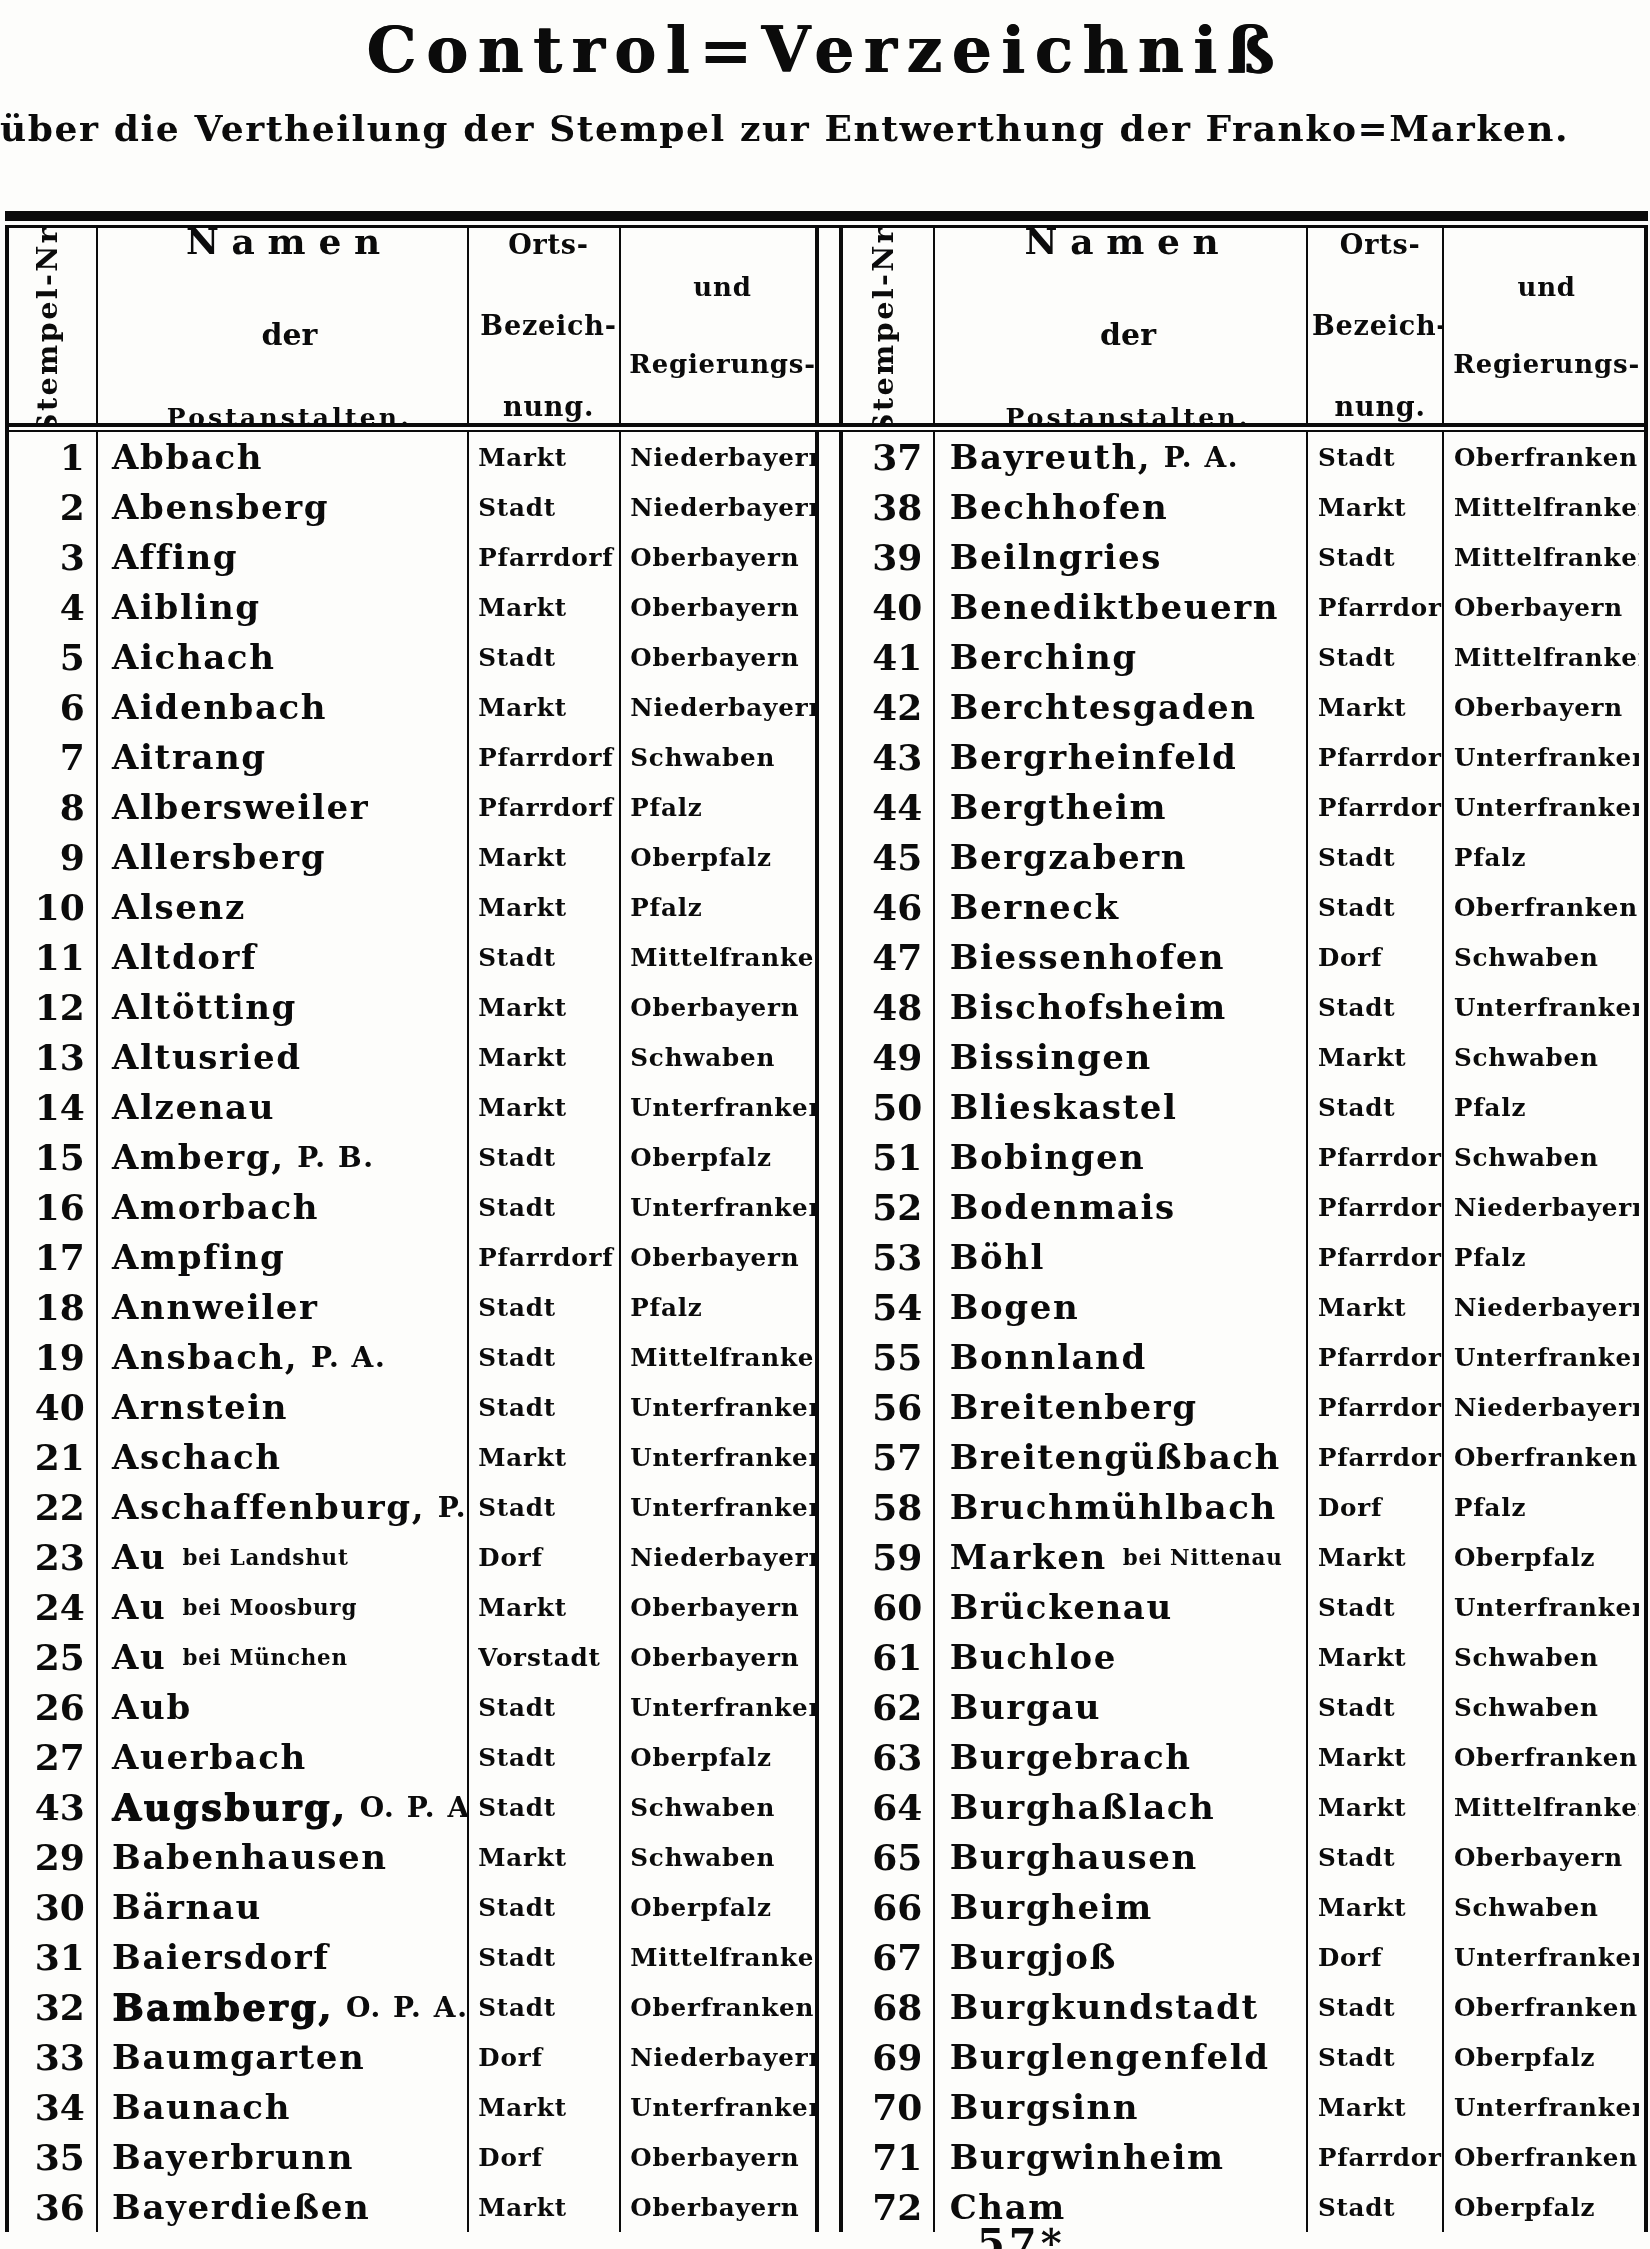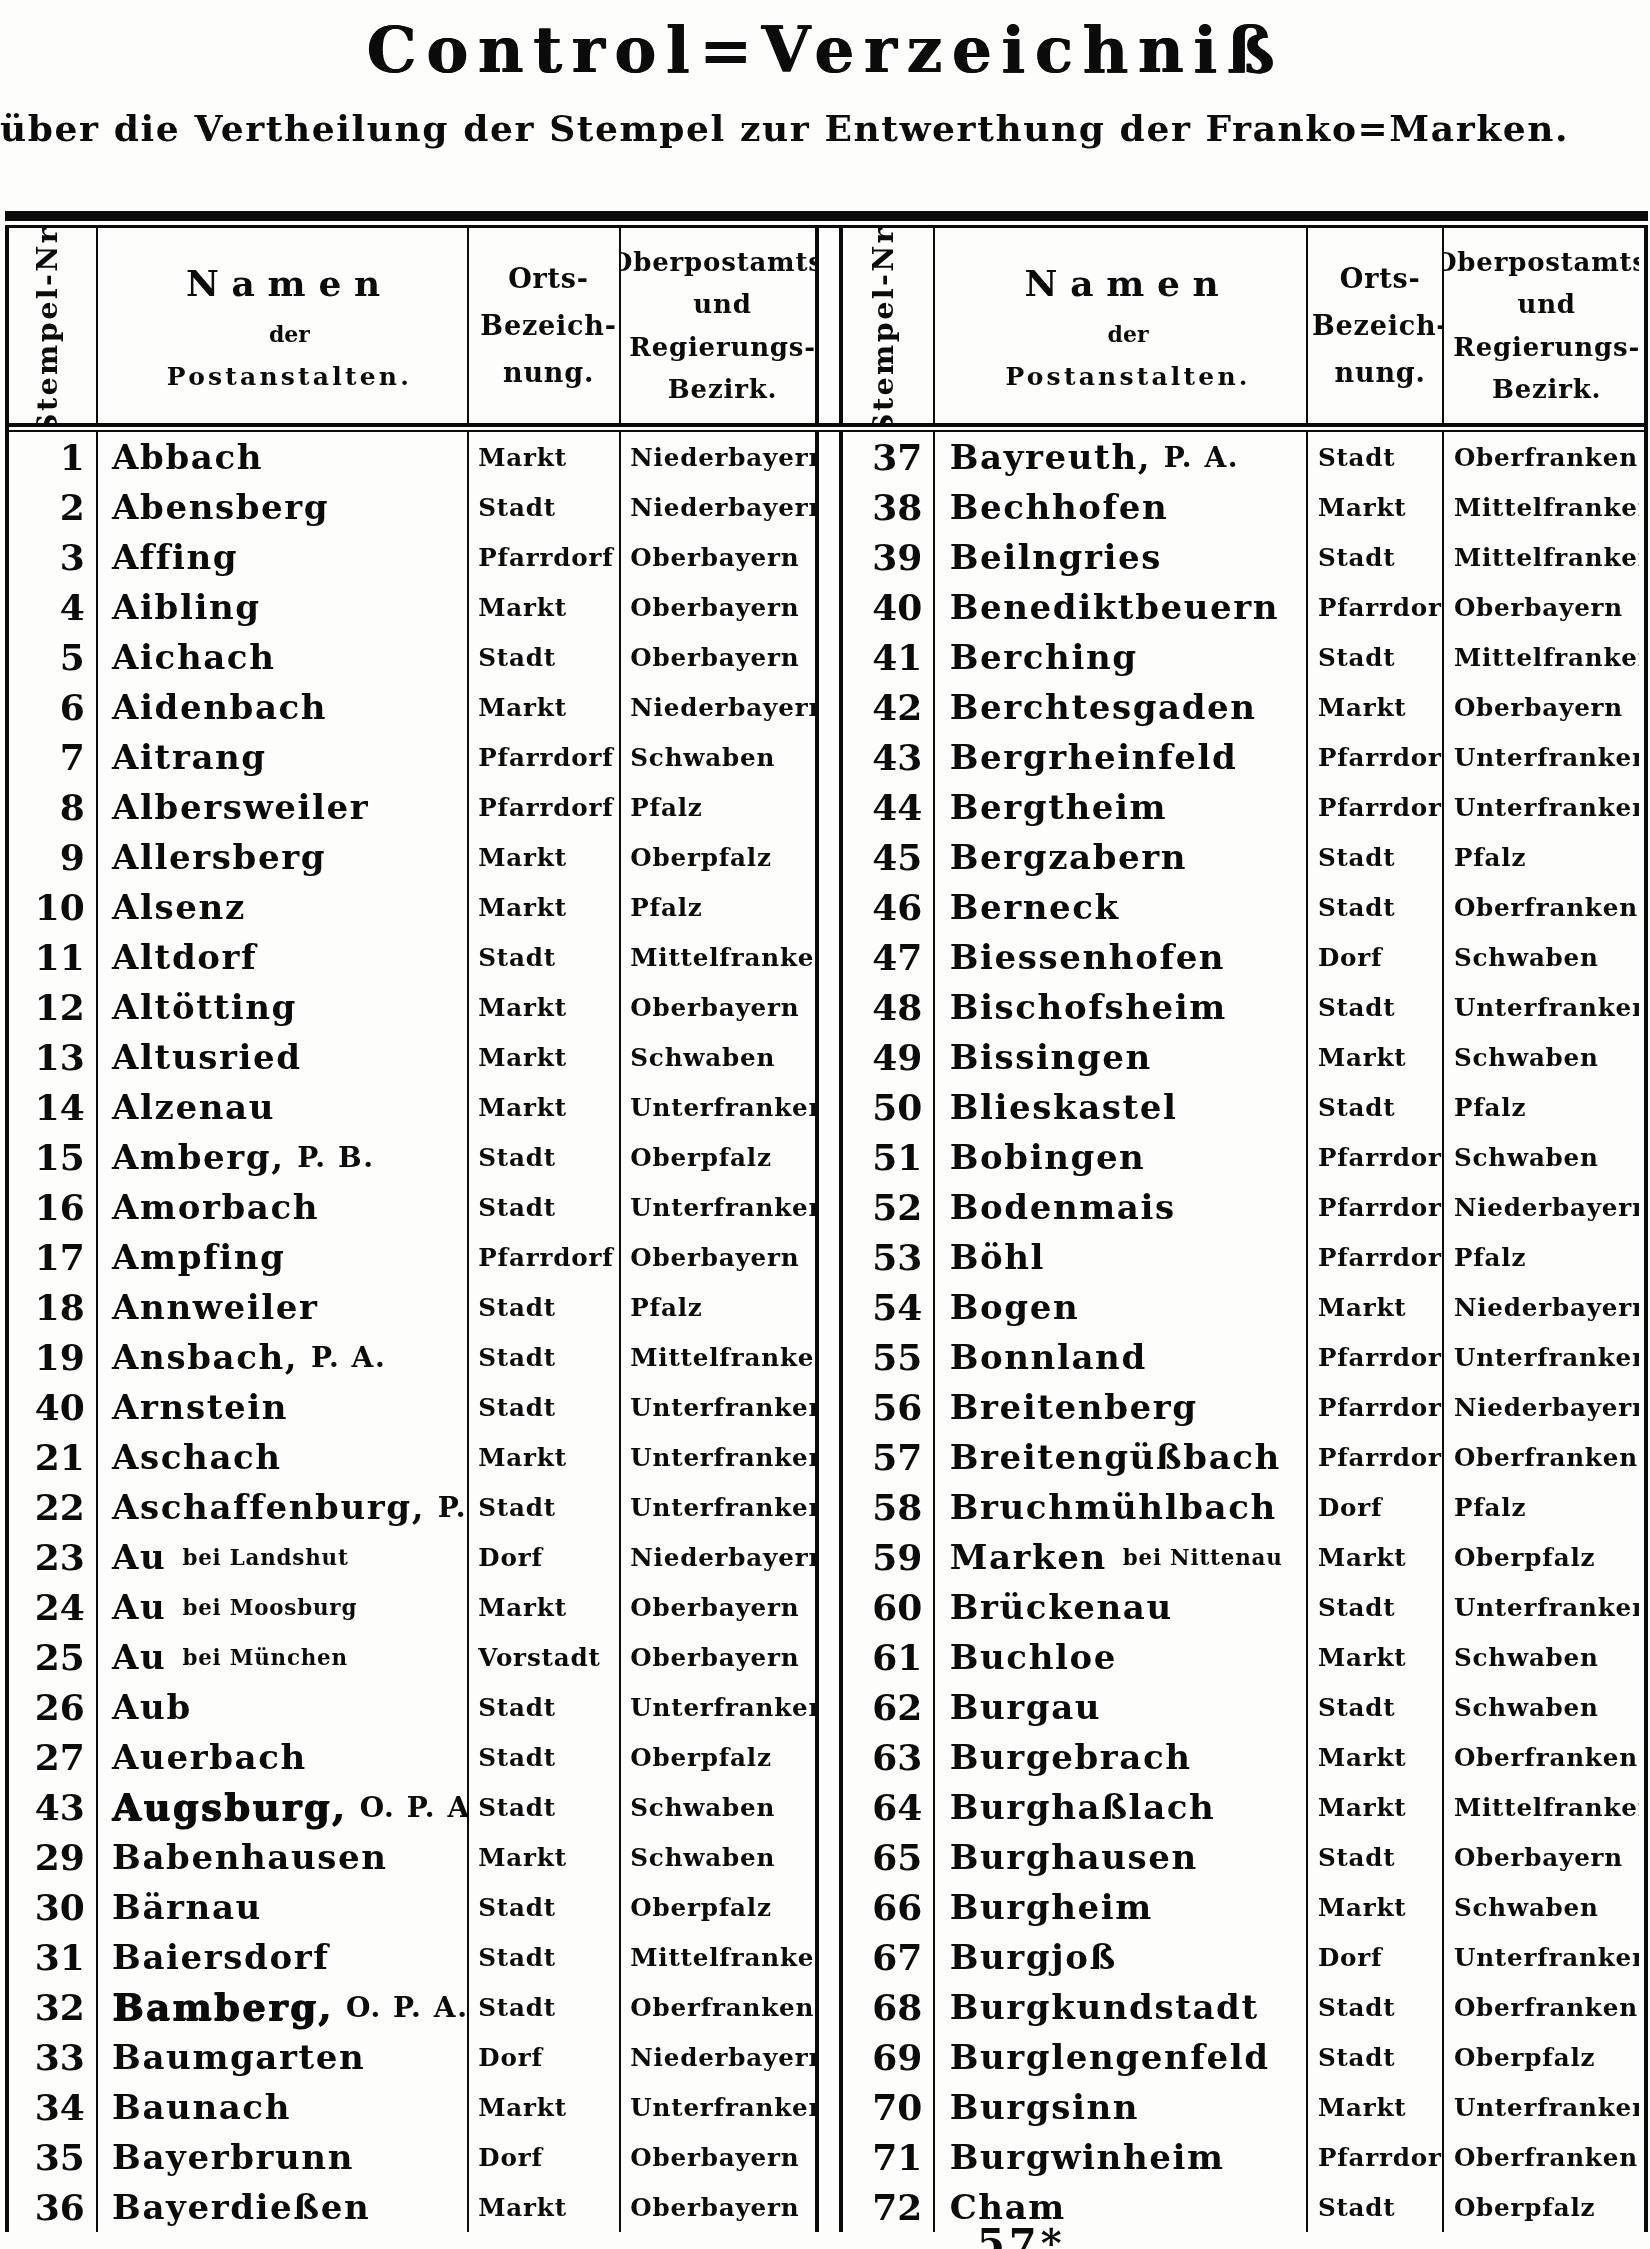"Namen" .hc { gap: none -> 34px }
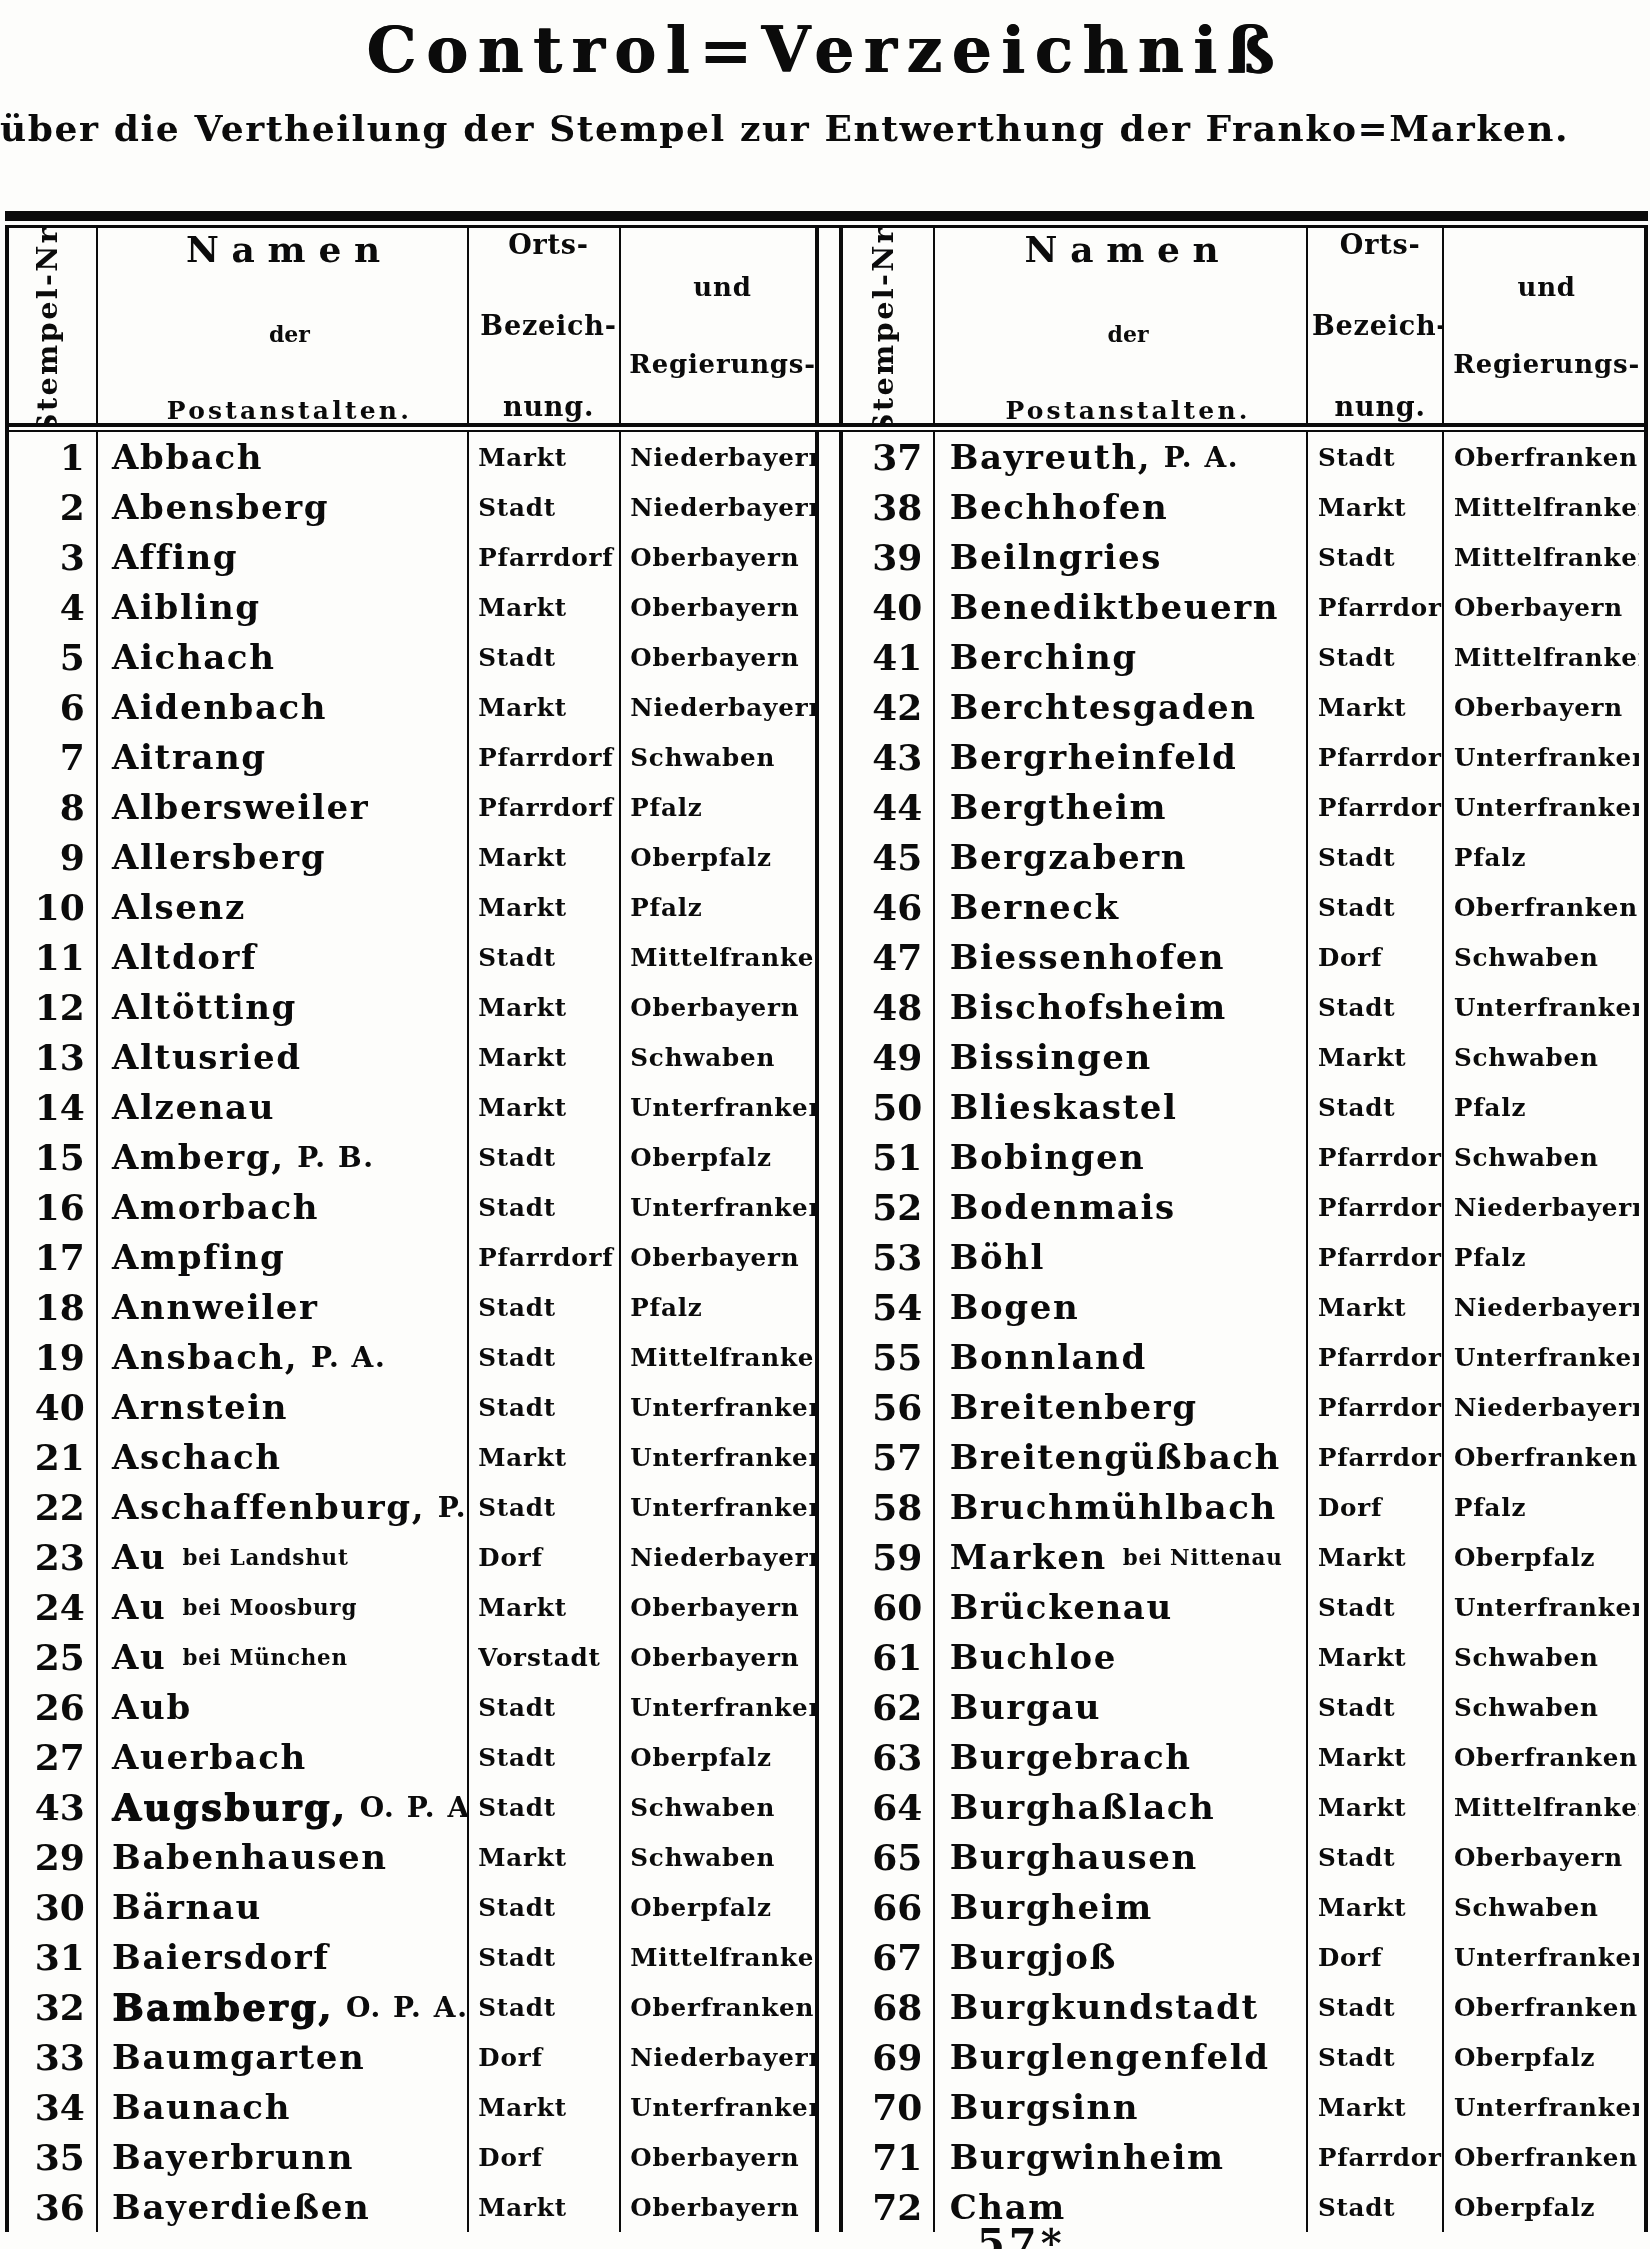"der" .hl-mid { font-size: 22px -> 30px }
